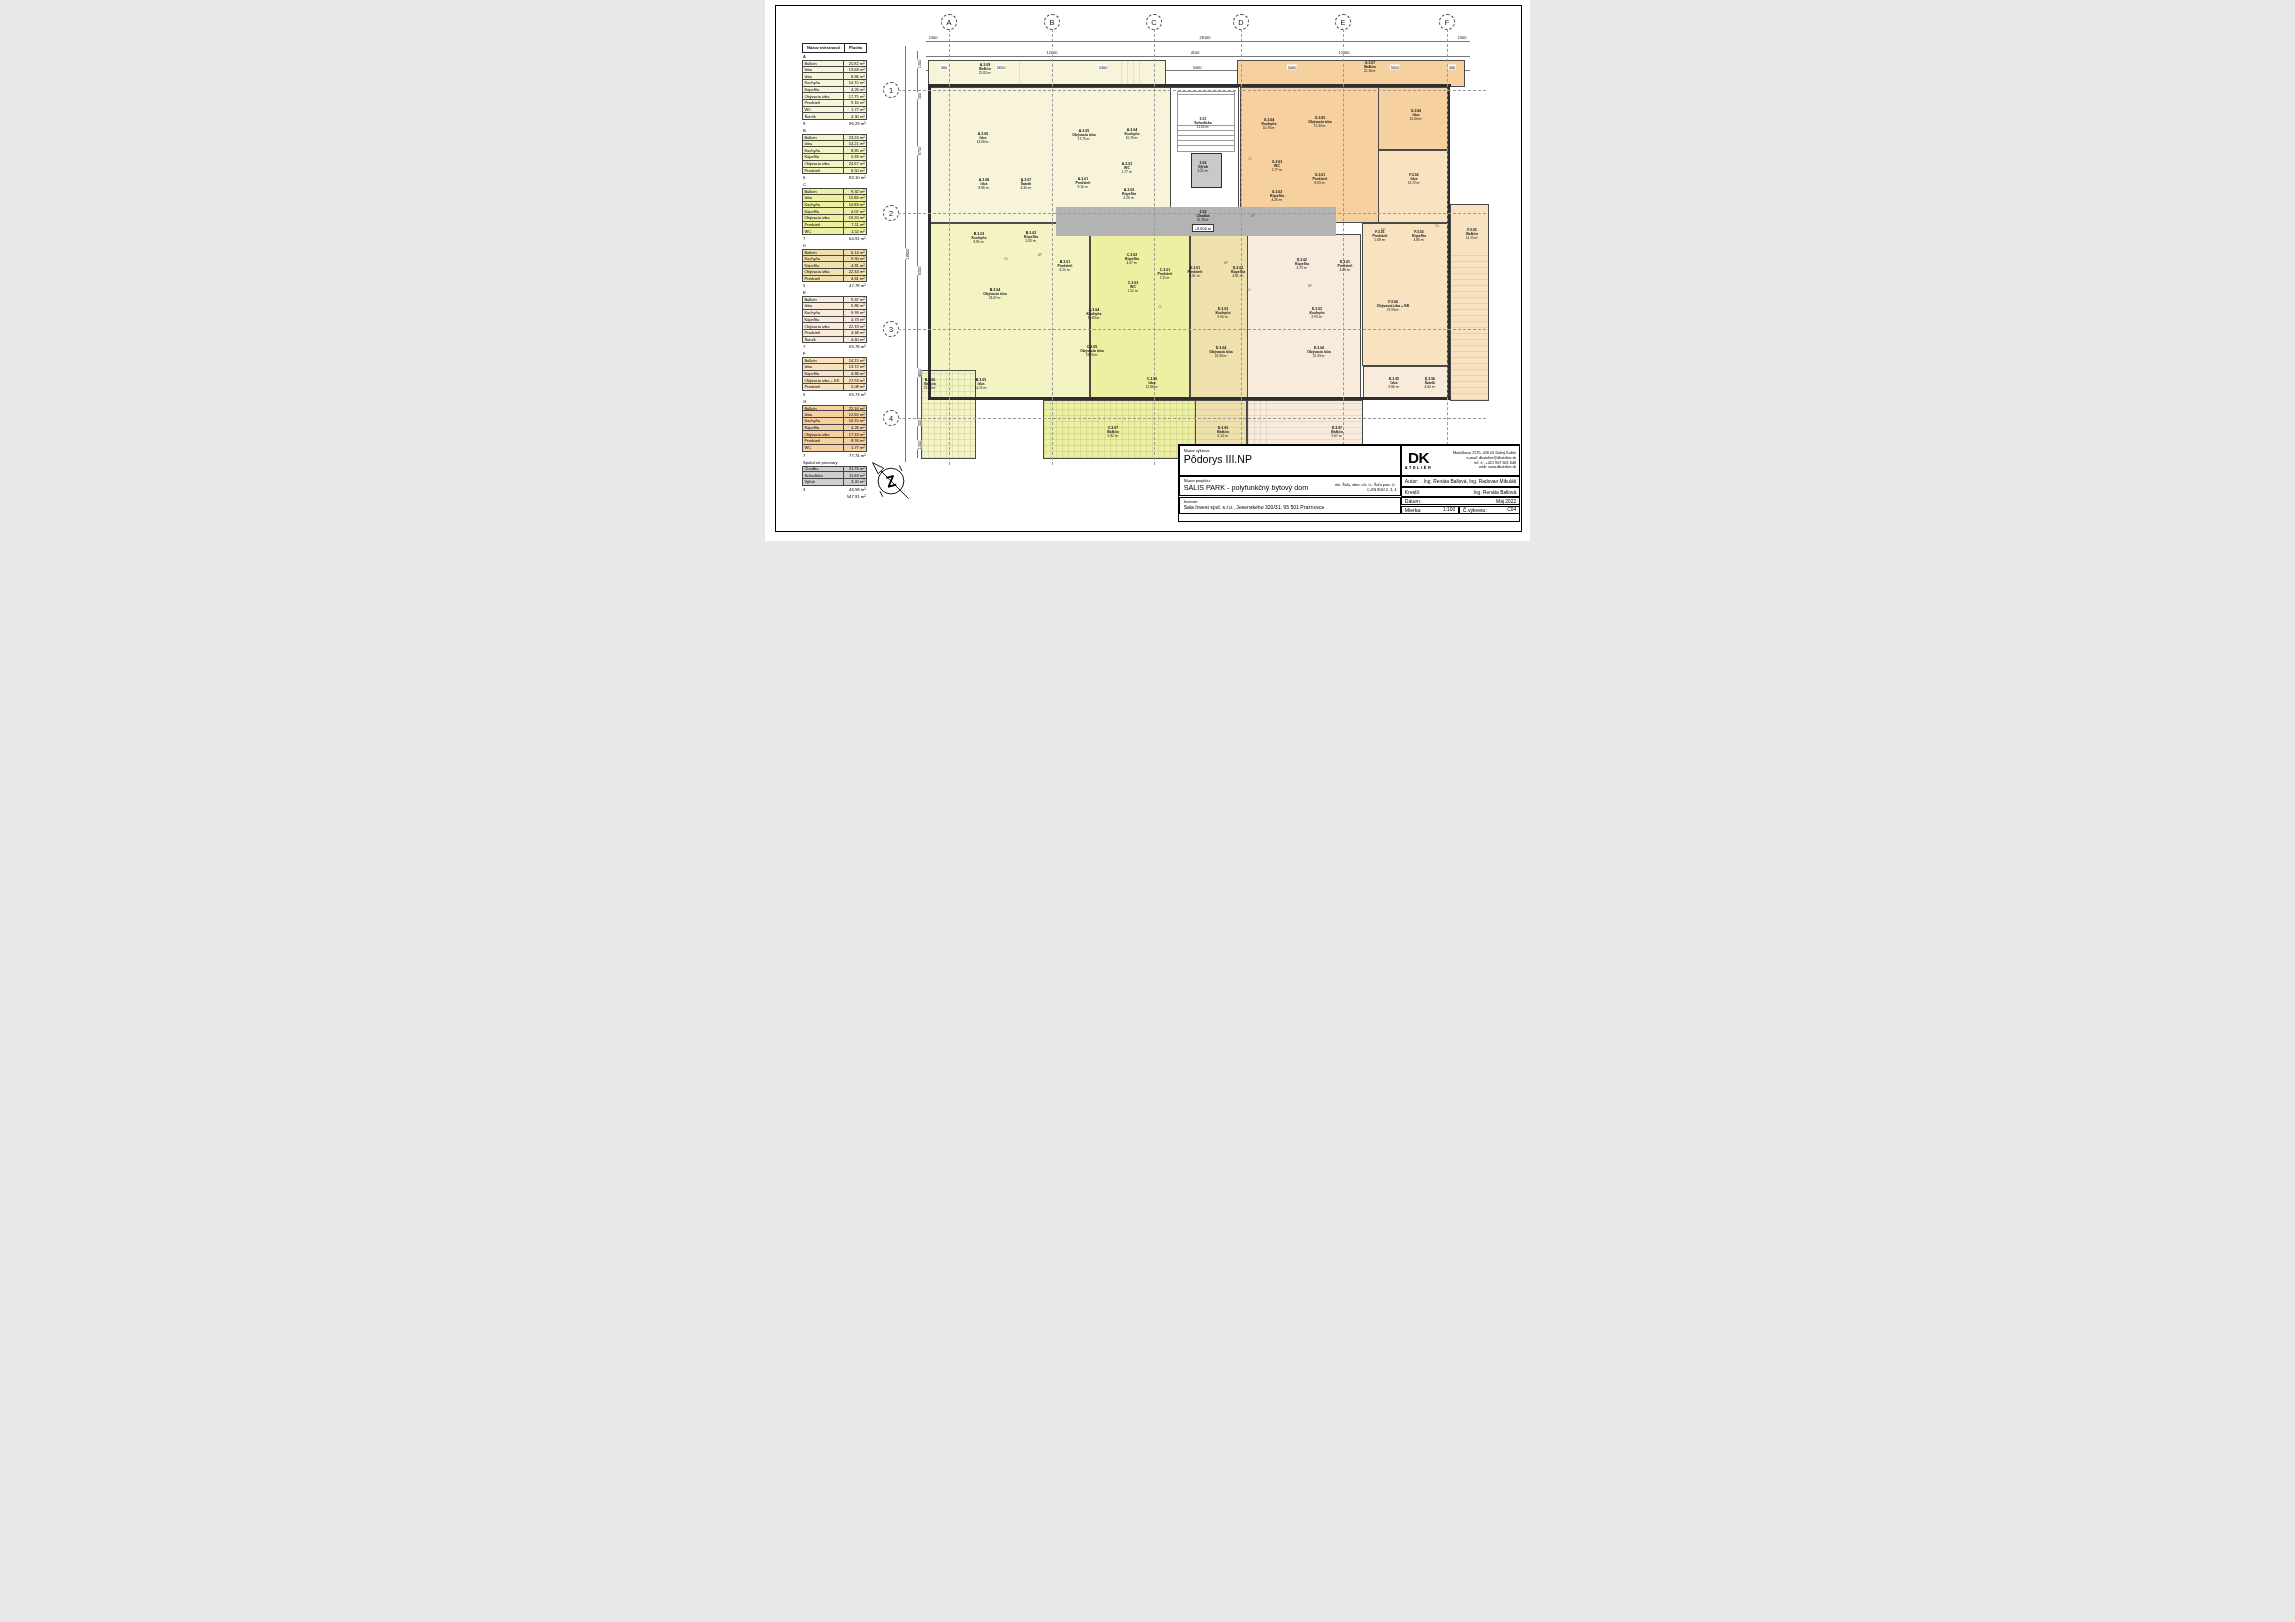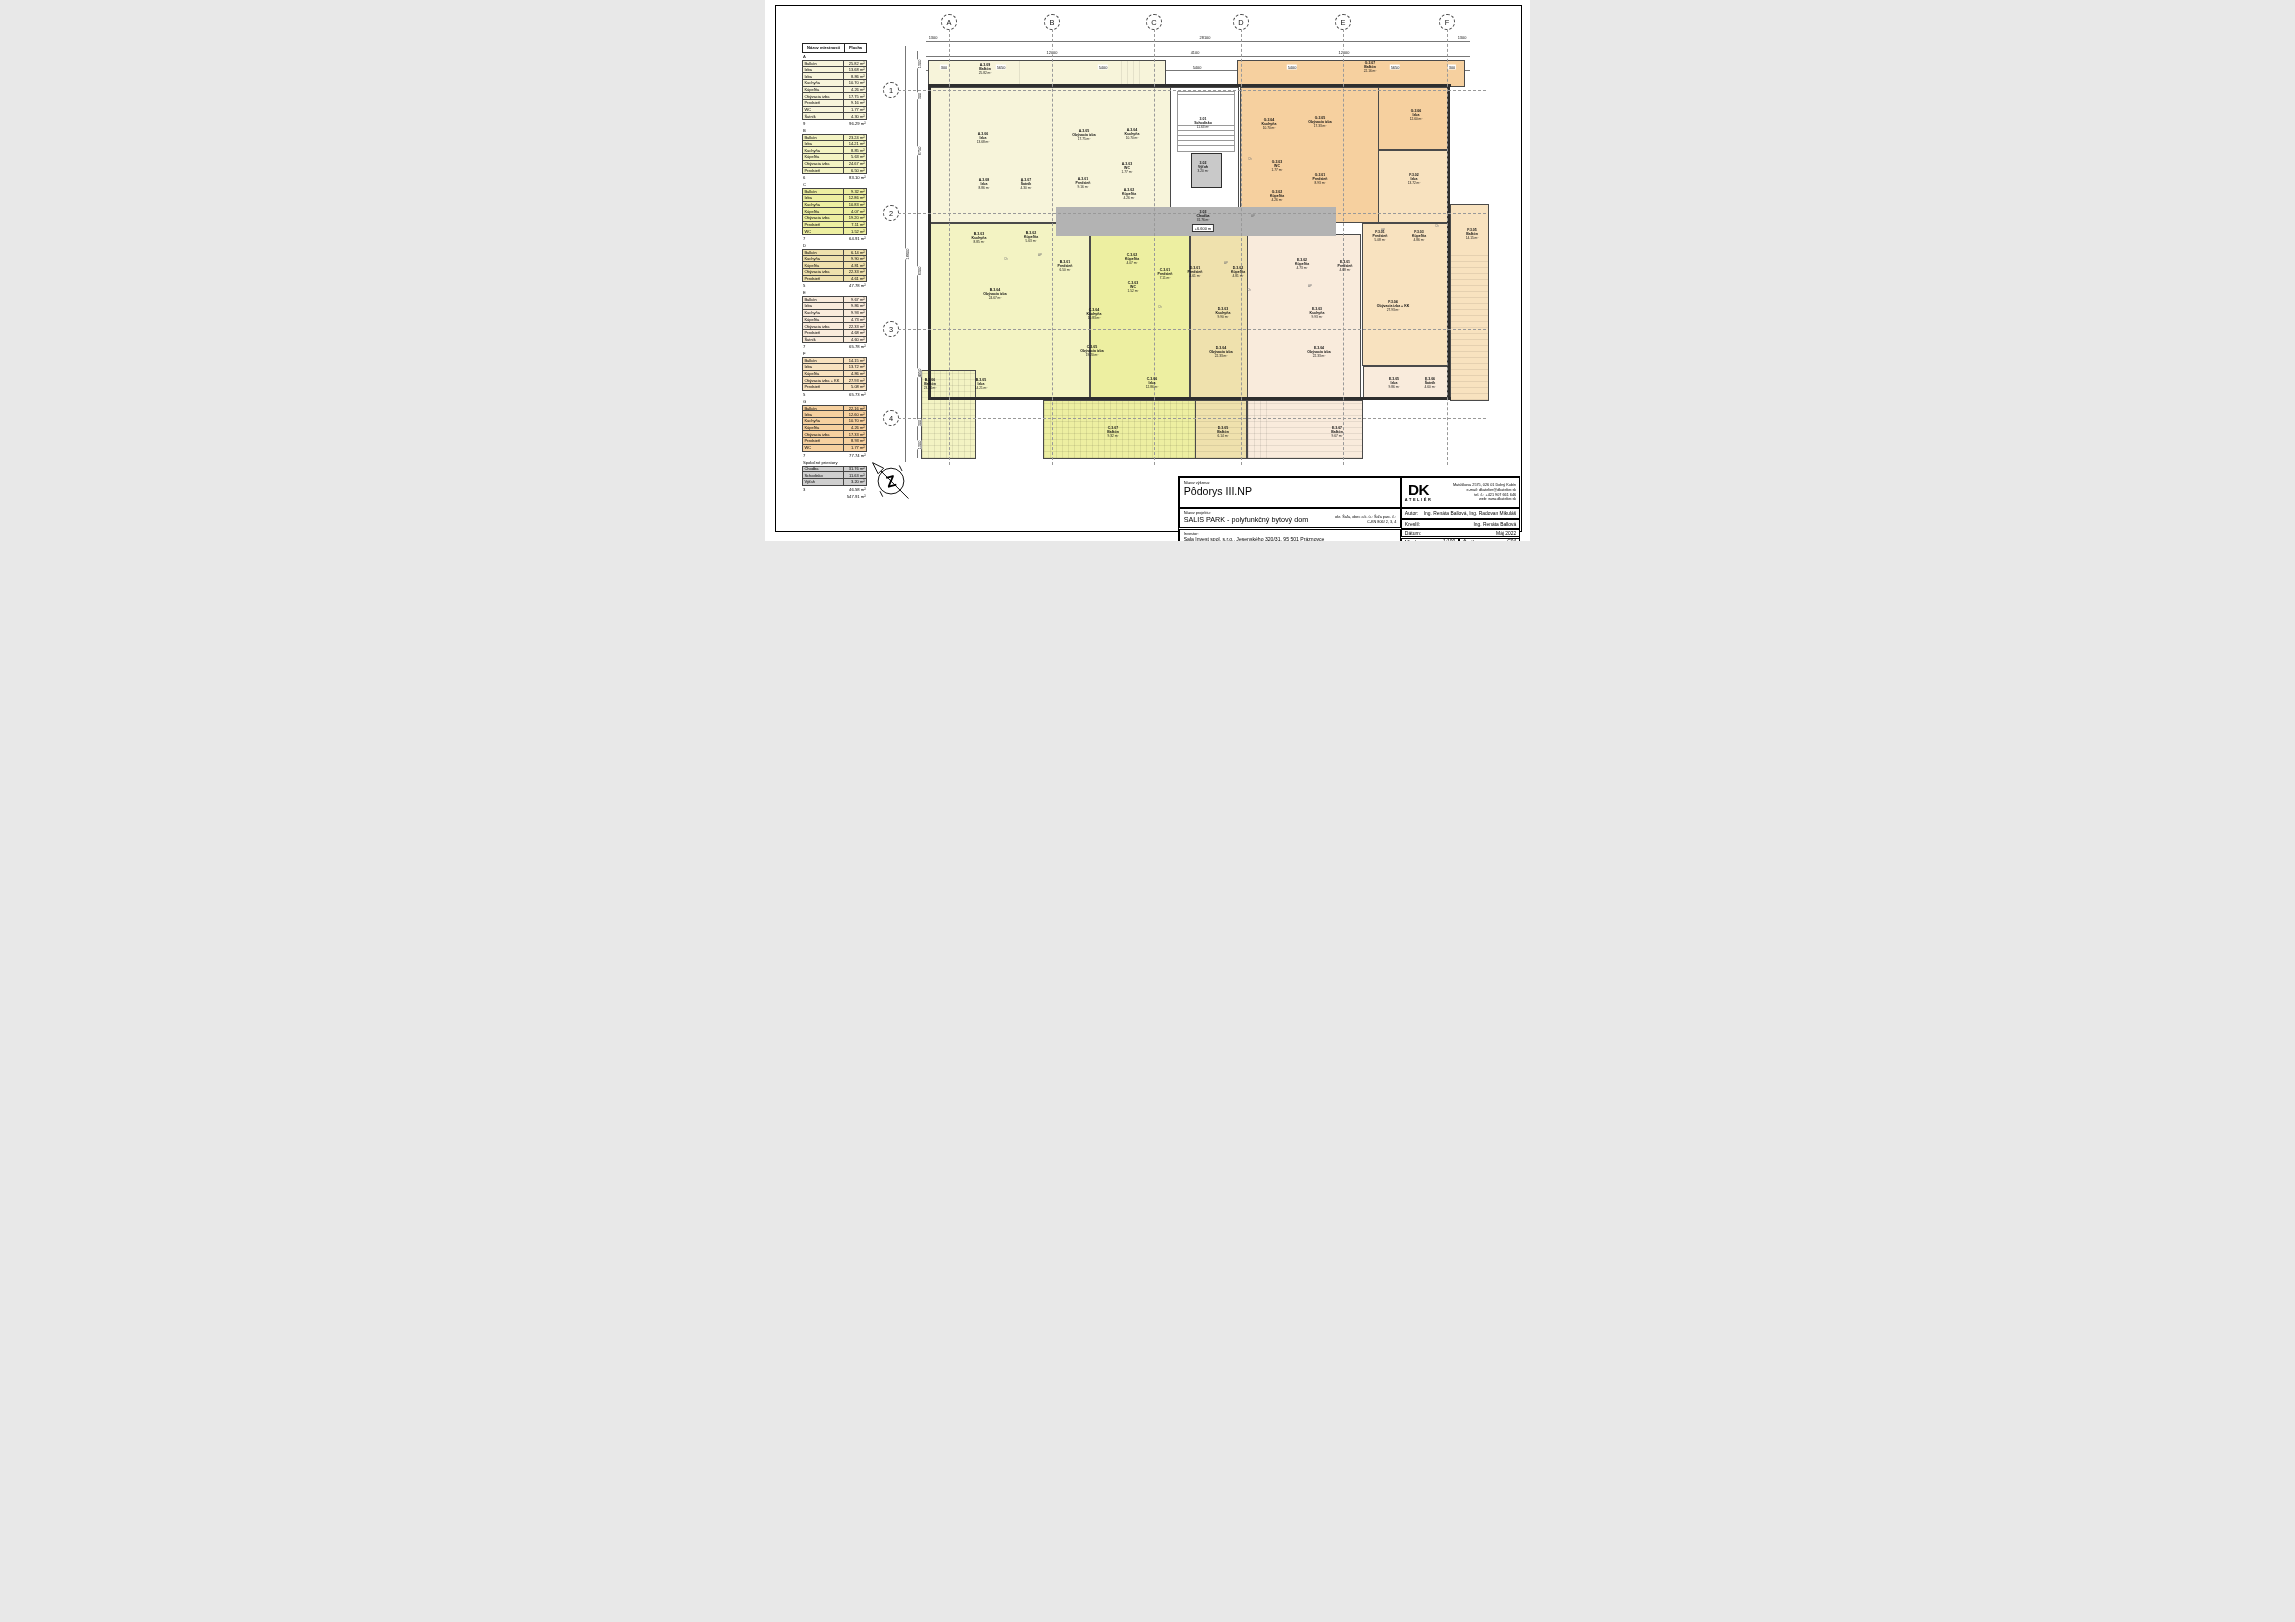"Pôdorys III.NP" #tblock { height: 69px -> 78px; top: 476px -> 444px }
